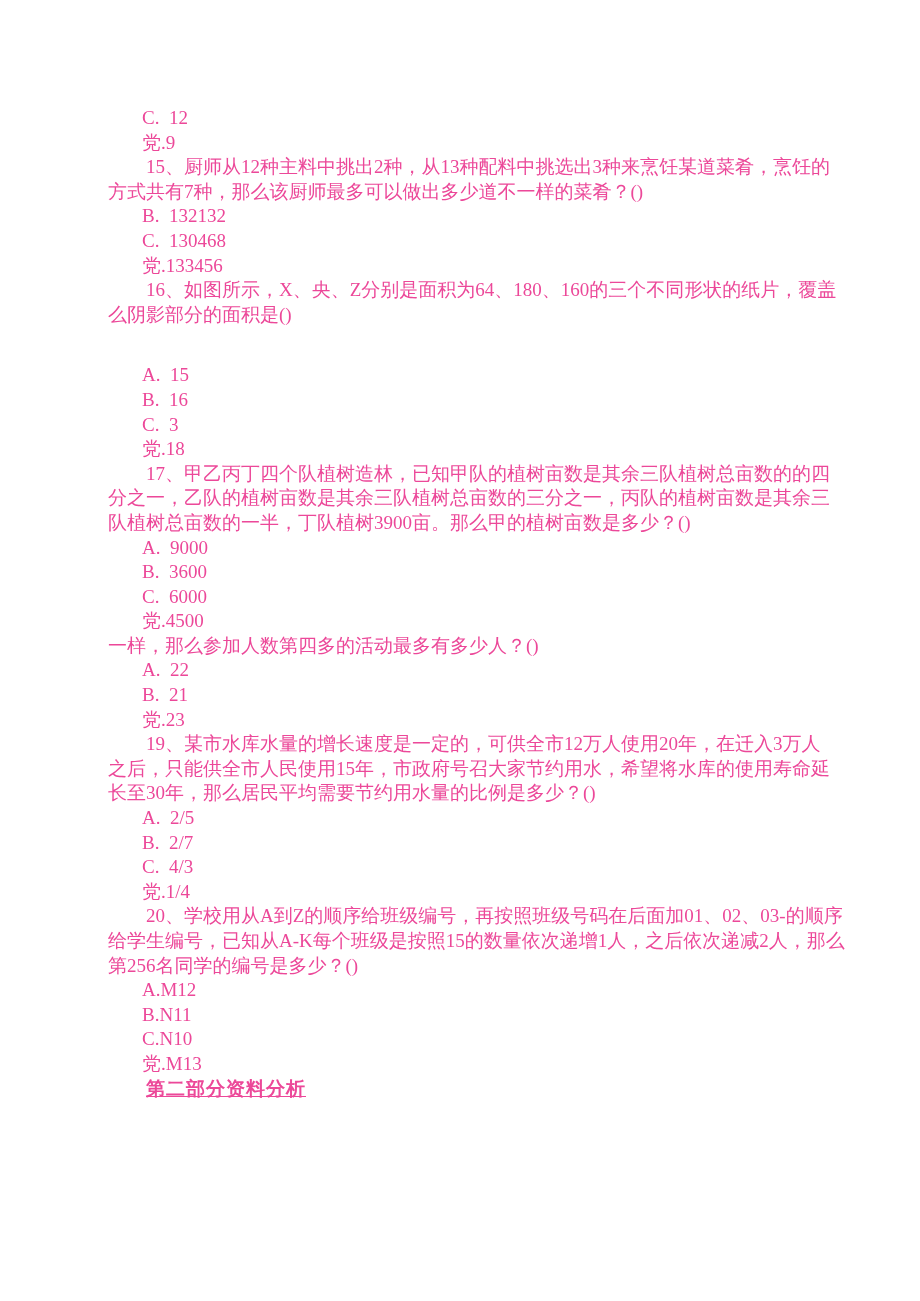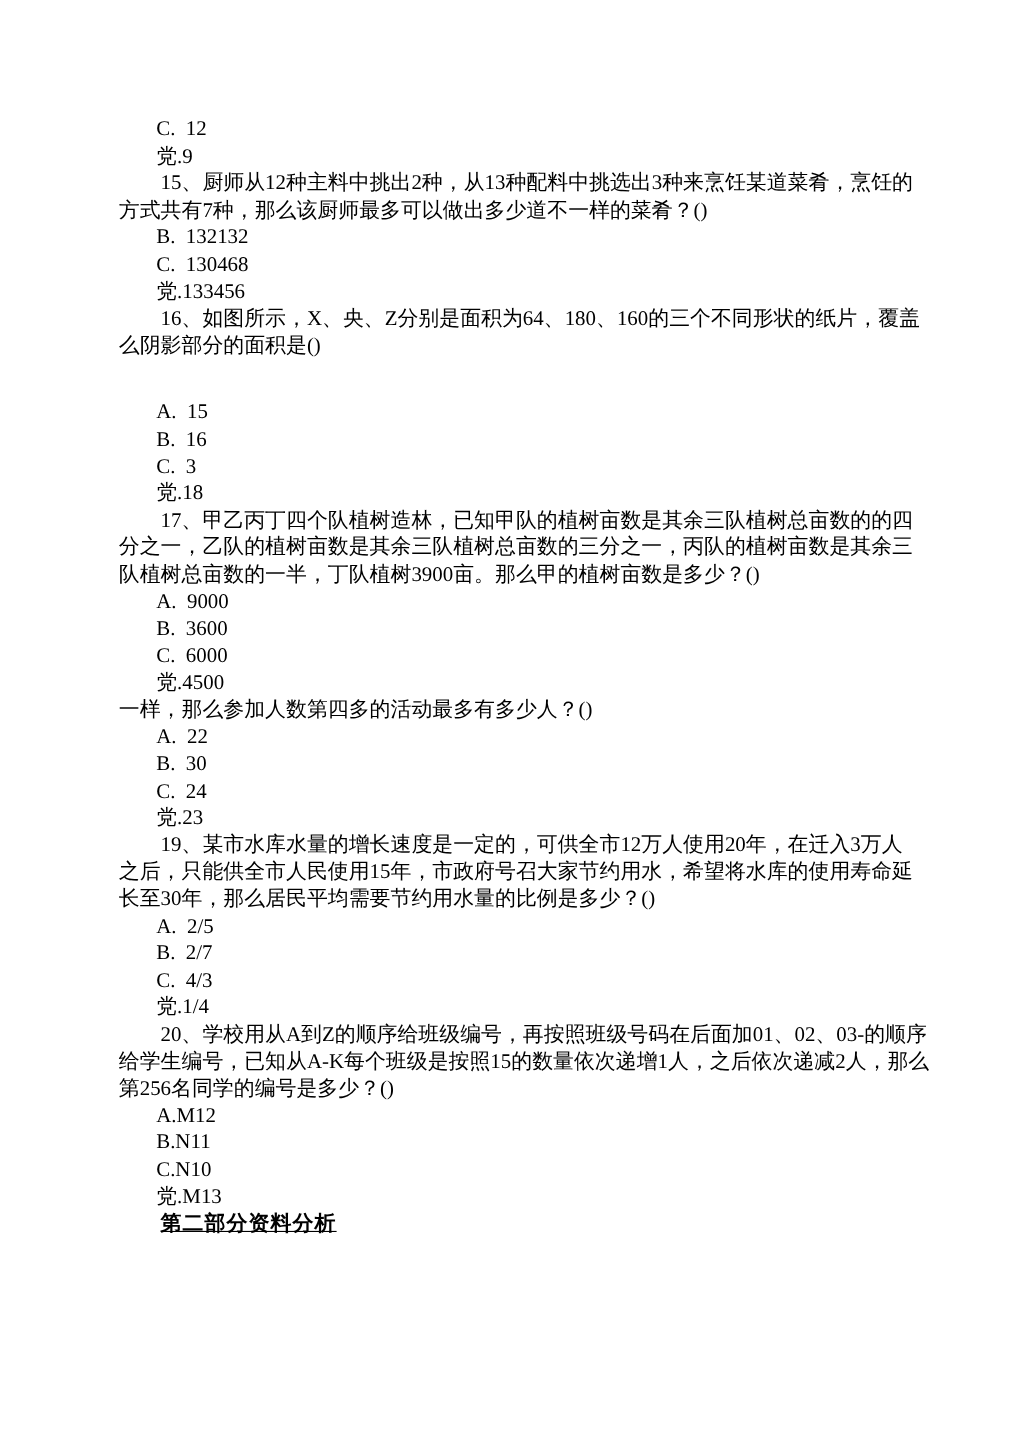"C. 12" .doc { color: #000000 -> #ec4899 }
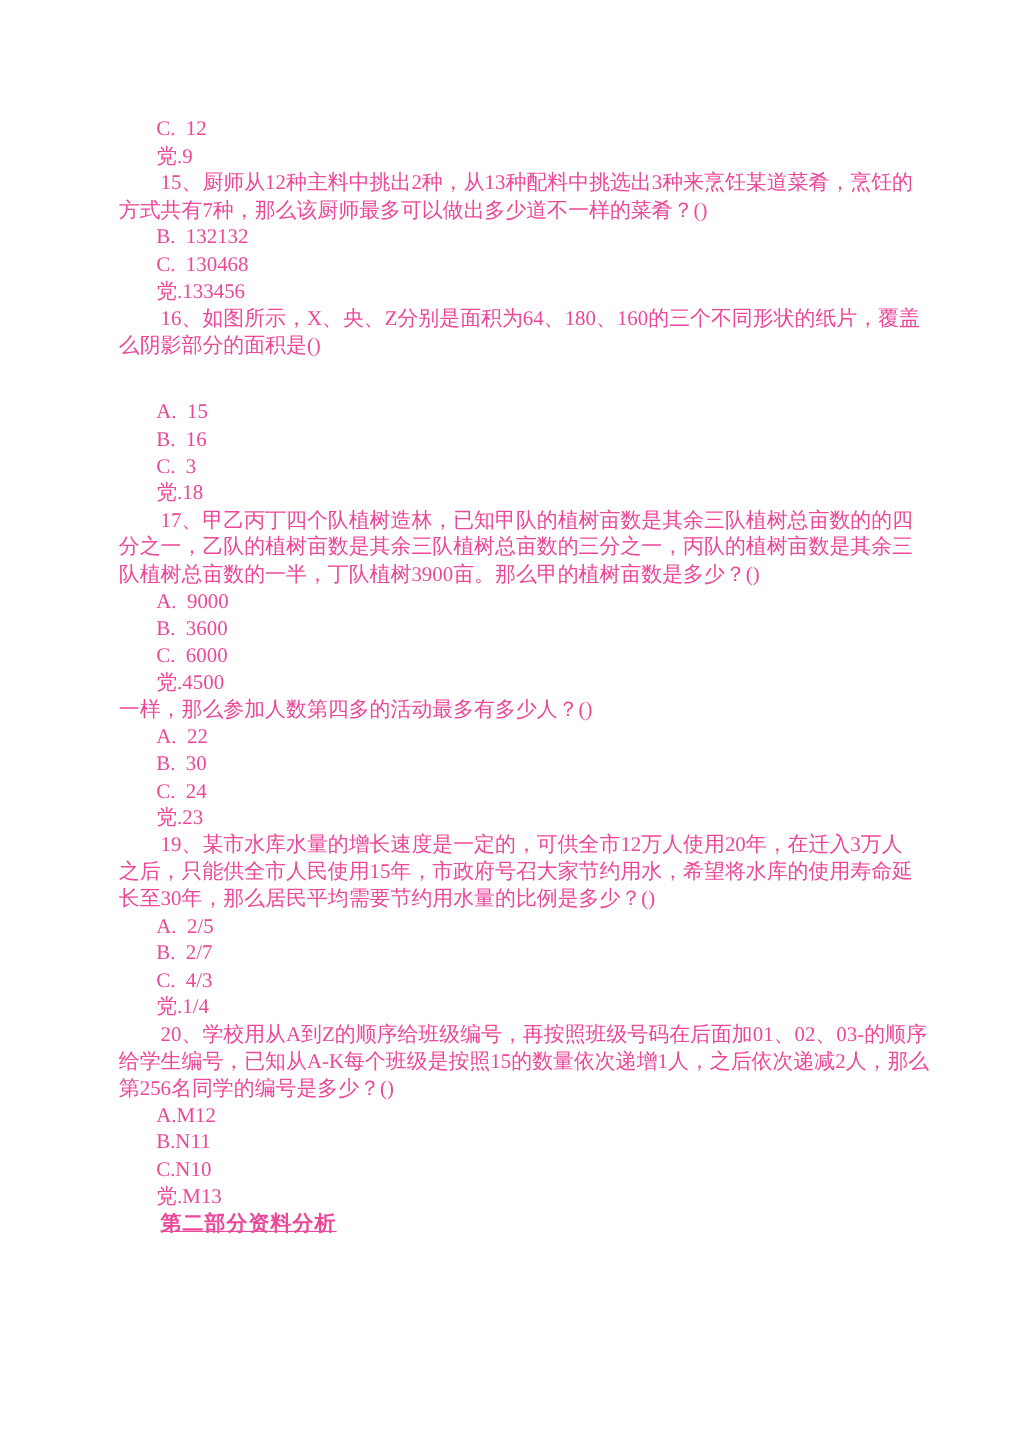"B. 30" div.line { text: 30 -> 21 }
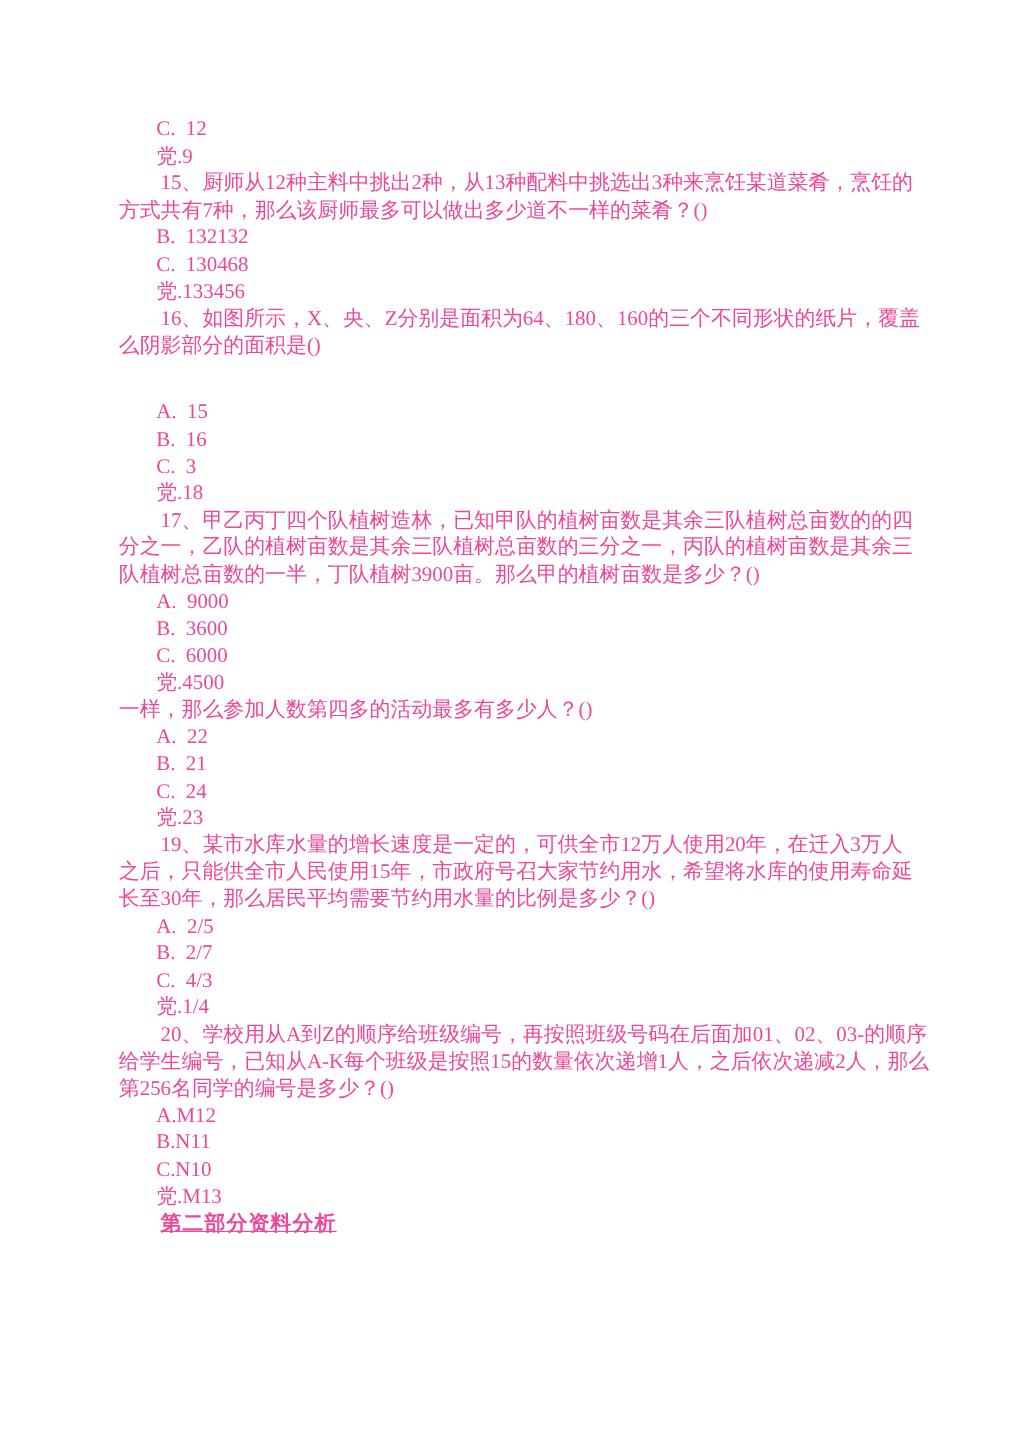"C. 24" div.line { html: <div>C. 24</div> -> none }
